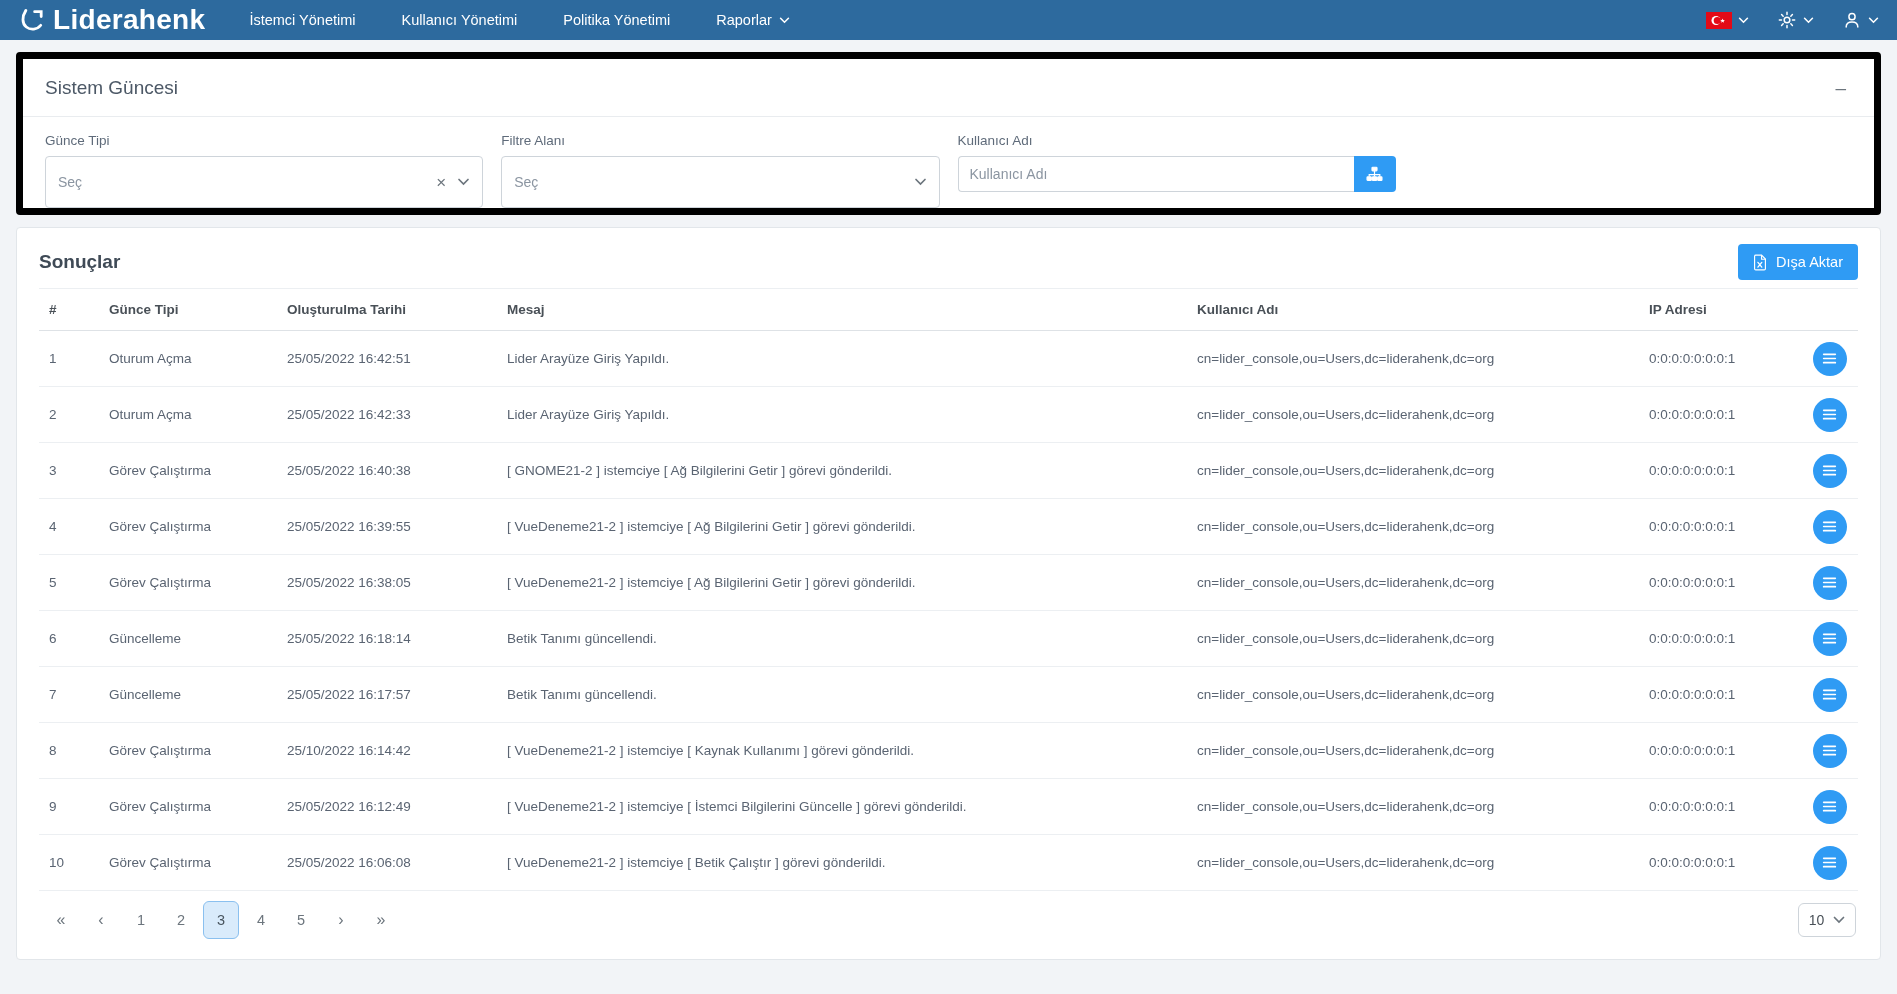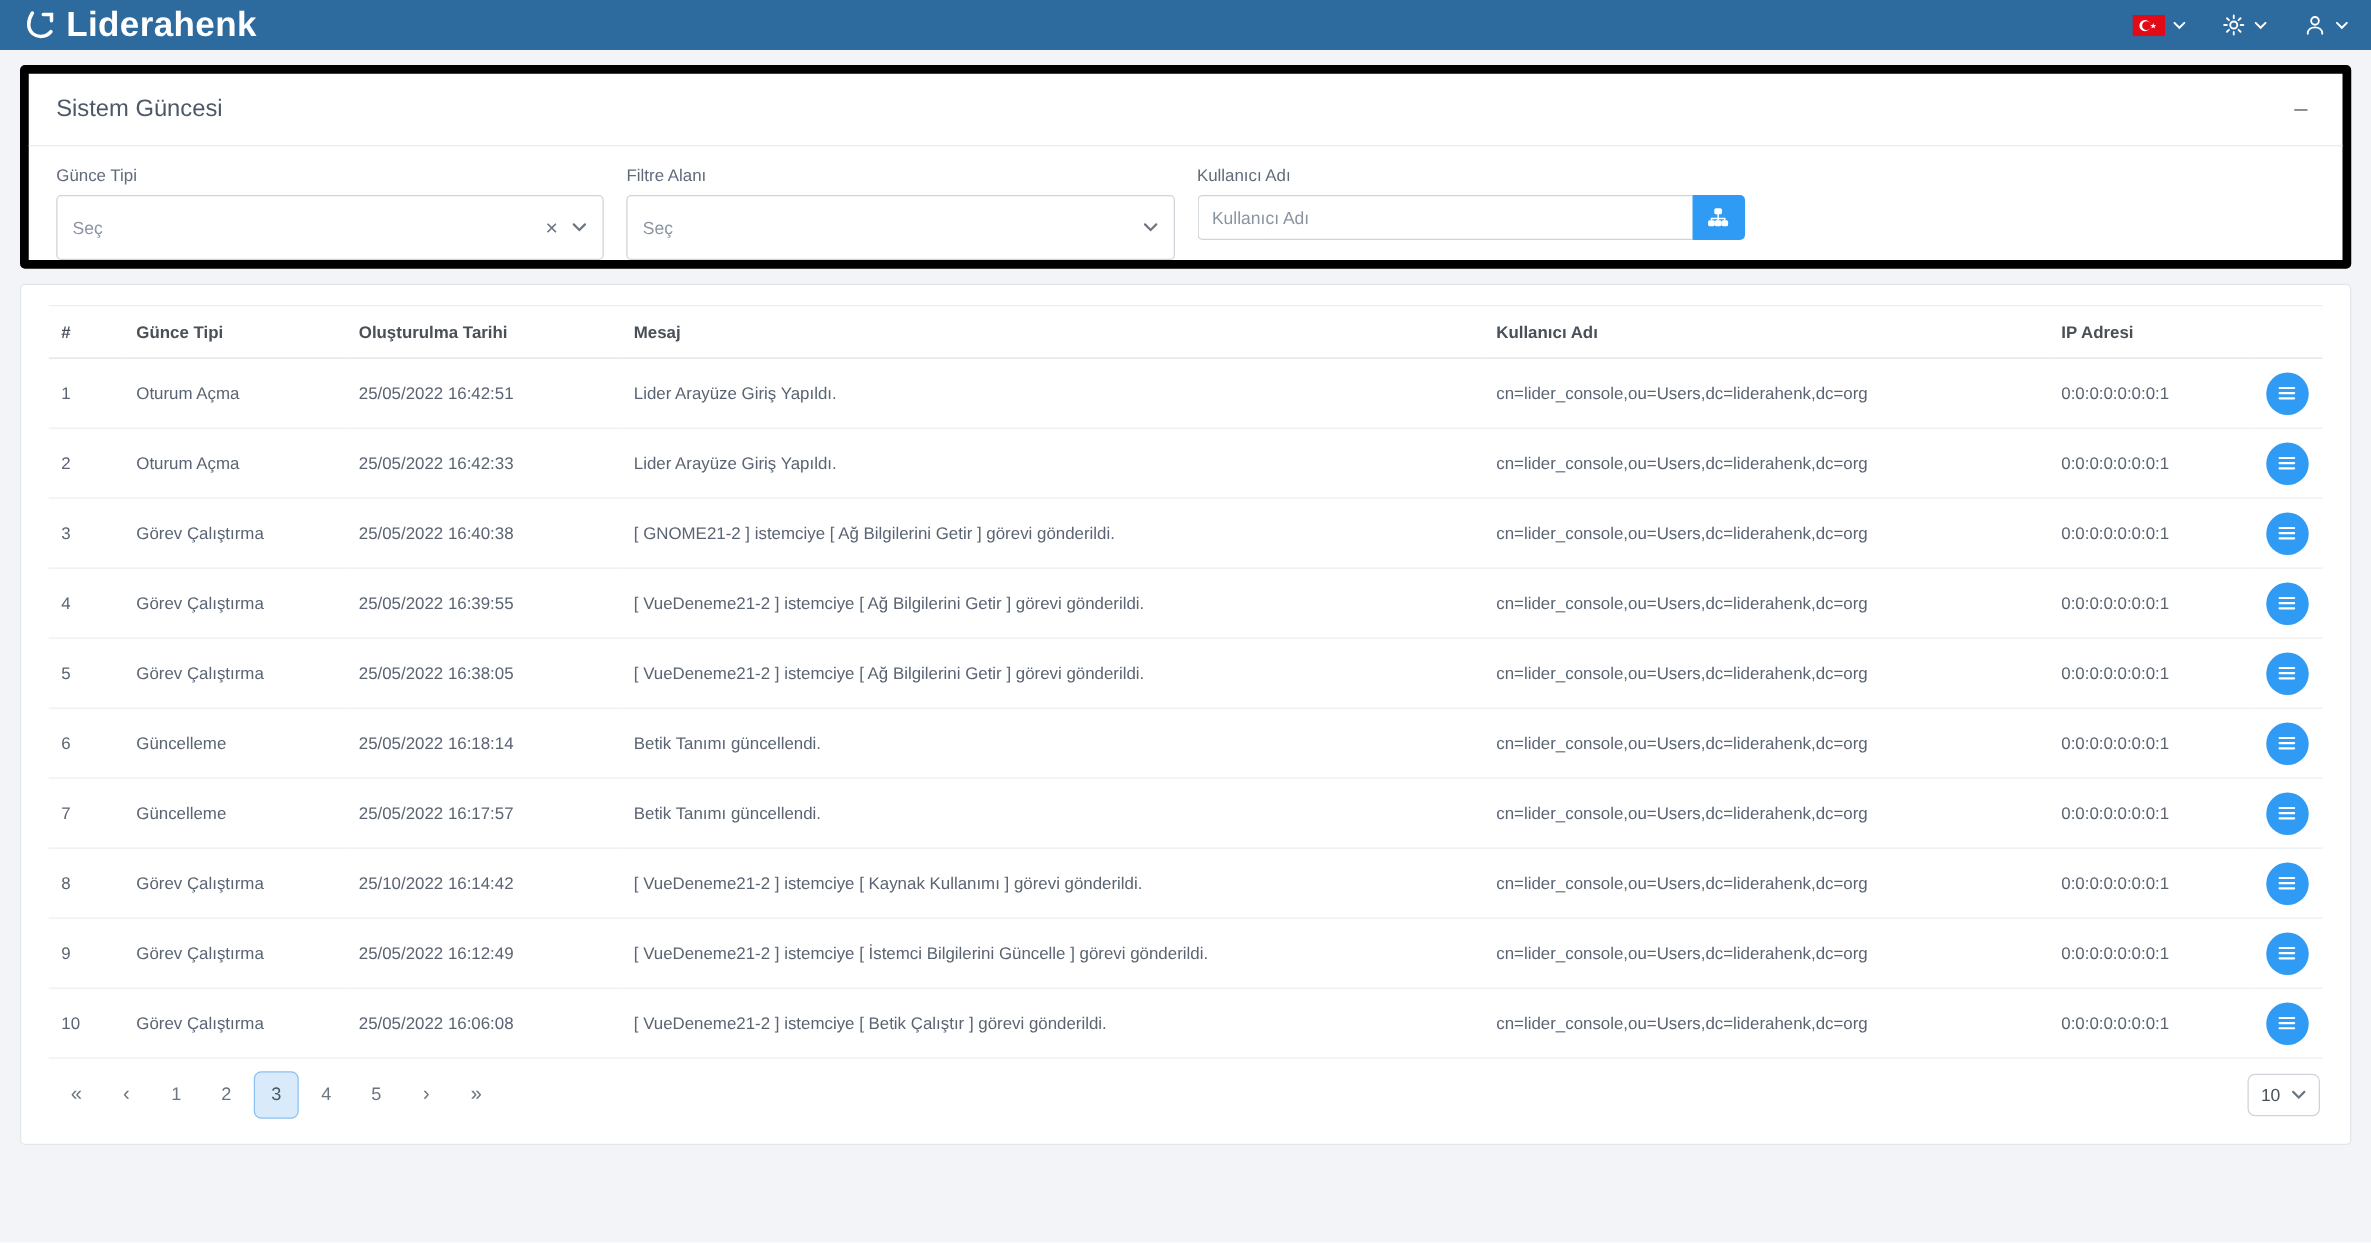"İstemci Yönetimi" div.nav-links { html: none -> <div> <div> <span>İstemci Yönetimi</span> </div> <div> <span>Kullanıcı Yönetimi</span> </div> <div> <span>Politika Yönetimi</span> </div> <div> <span>Raporlar</span> <span> <svg> <path></path> </svg> </span> </div> </div> }
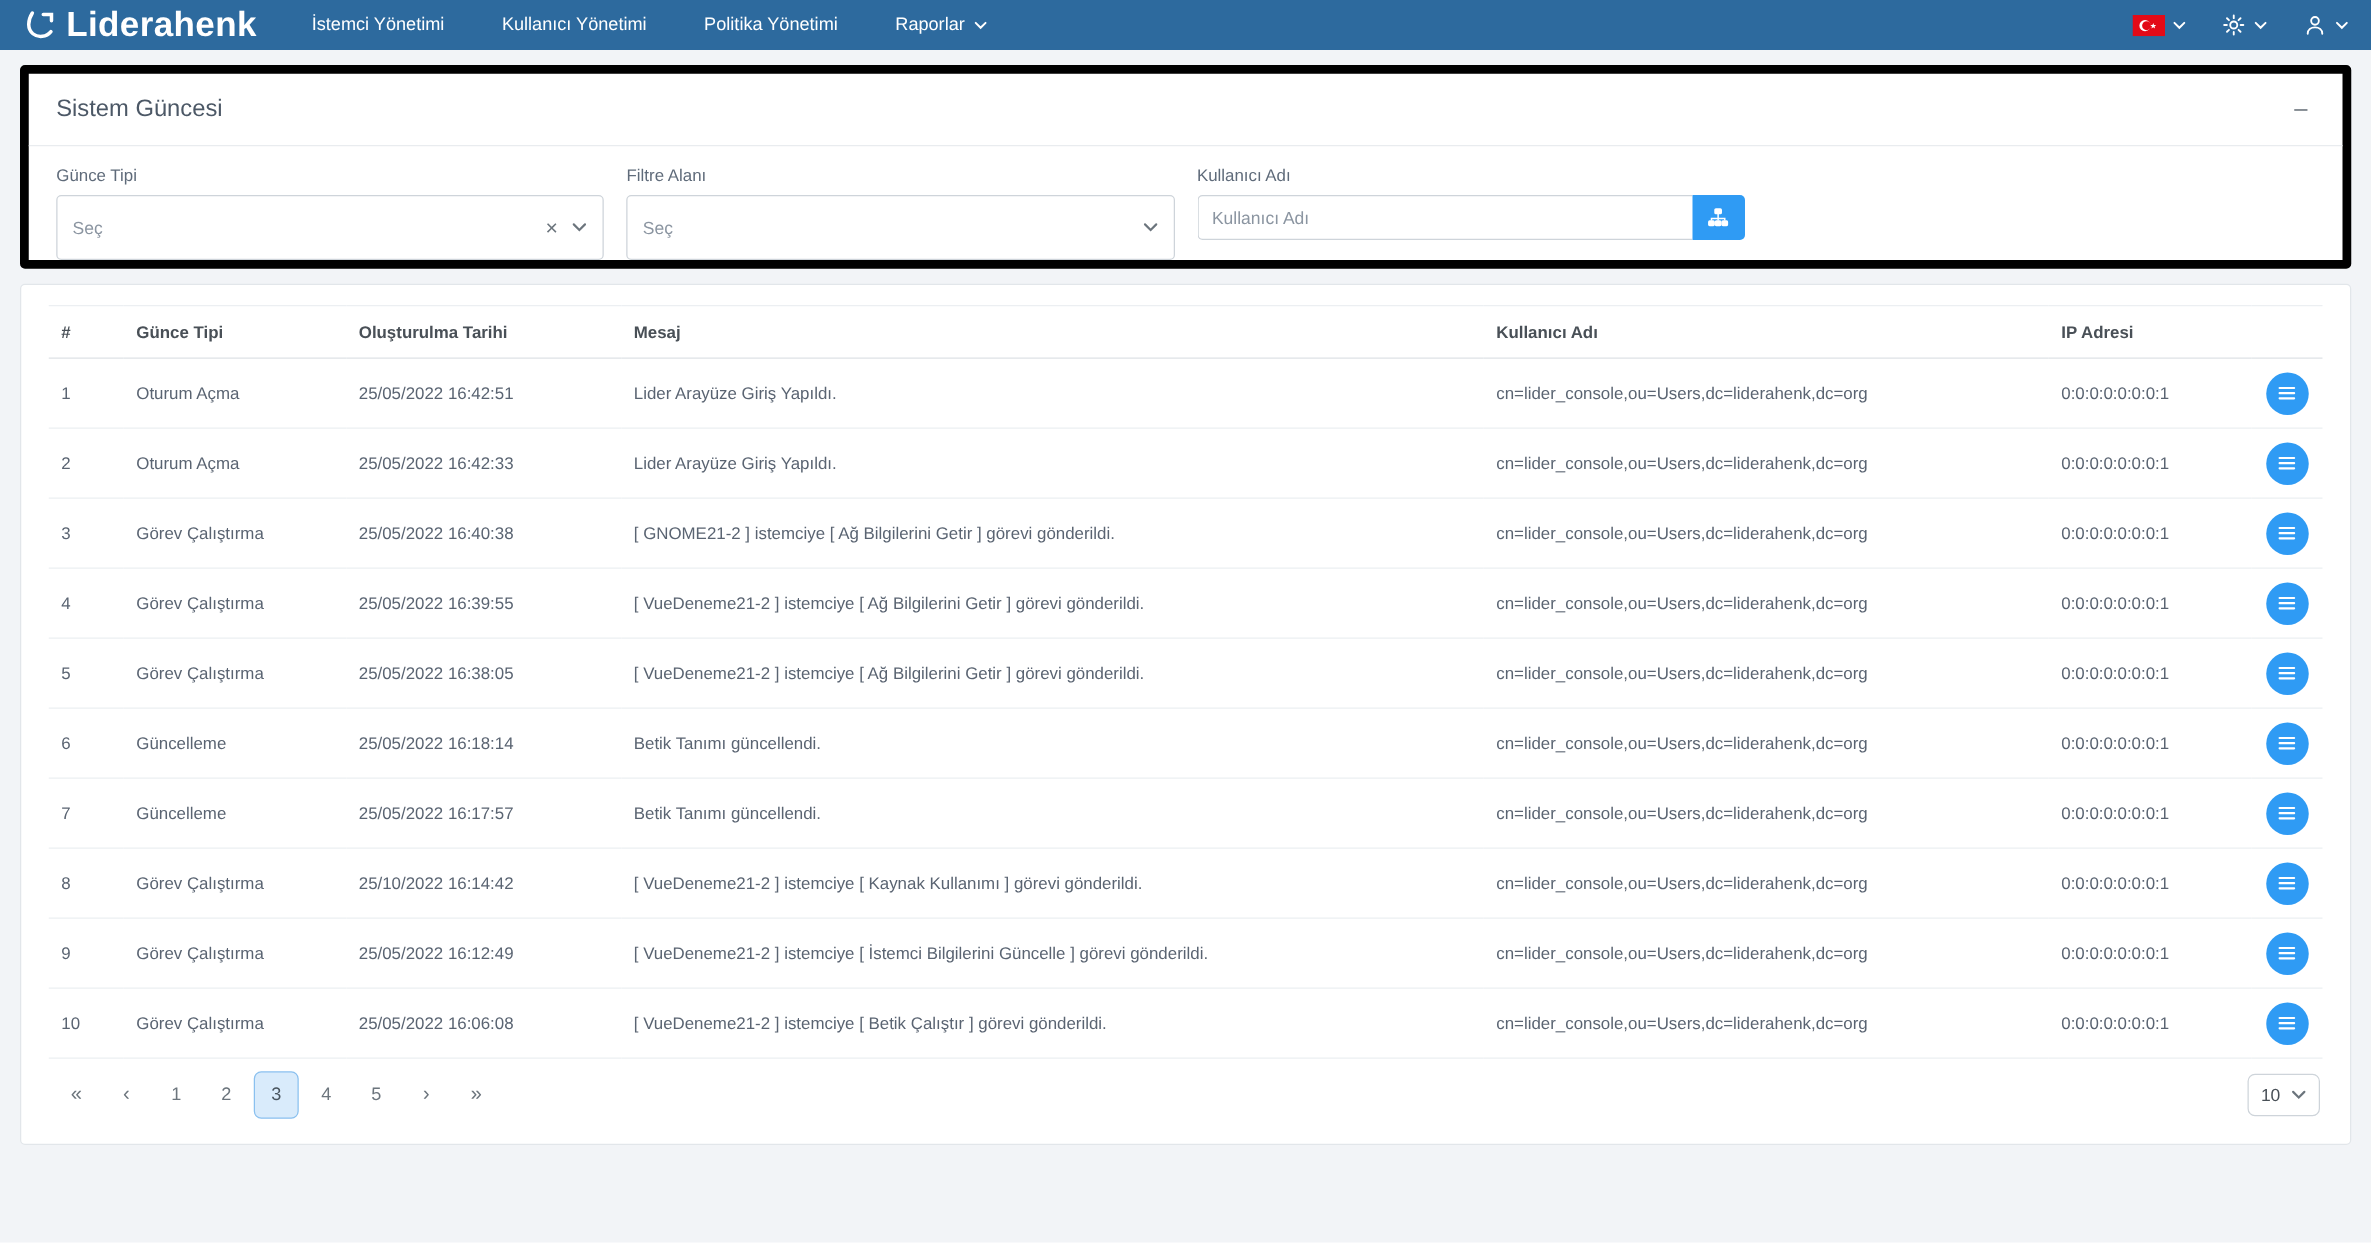"Sonuçlar" div.results-header { html: none -> <div> <div>Sonuçlar</div> <button> <span> <svg> <path></path> <path></path> <path></path> </svg> </span> <span>Dışa Aktar</span> </button> </div> }
